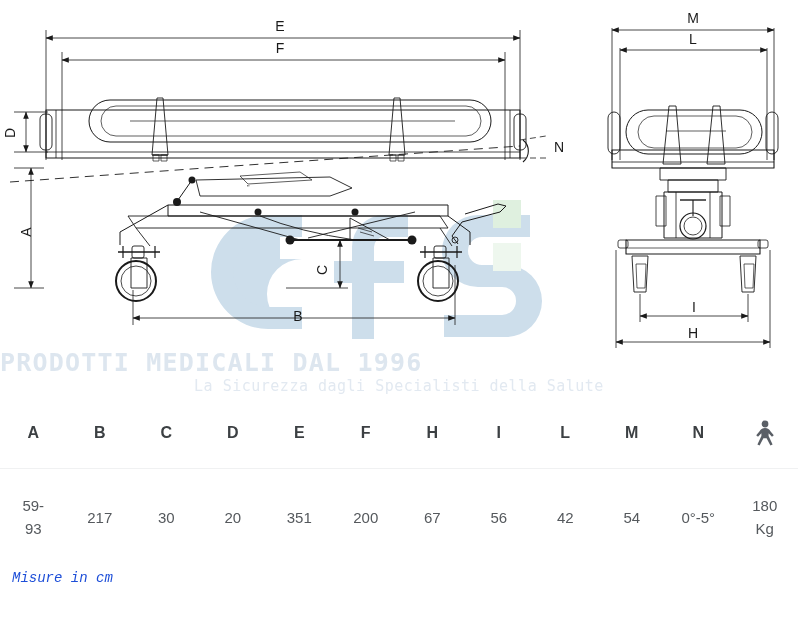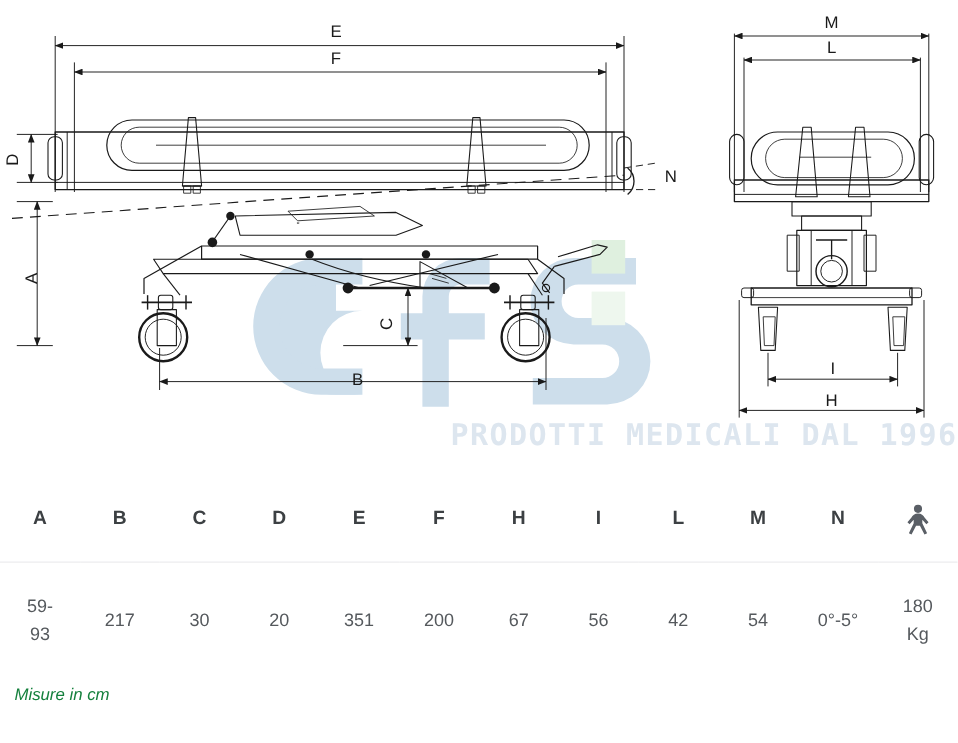"PRODOTTI MEDICALI DAL 1996" .wm-tagline-1 { text-align: right -> left }
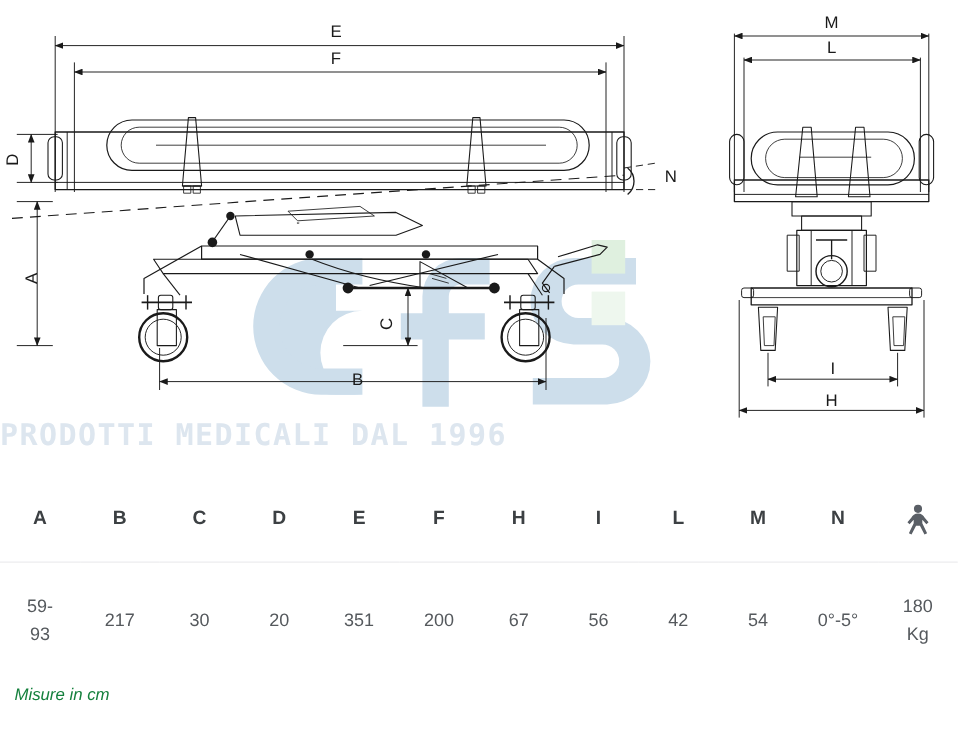"La Sicurezza dagli Specialisti della" div.wm-tagline-2 { html: none -> <div>La Sicurezza dagli Specialisti della Salute</div> }
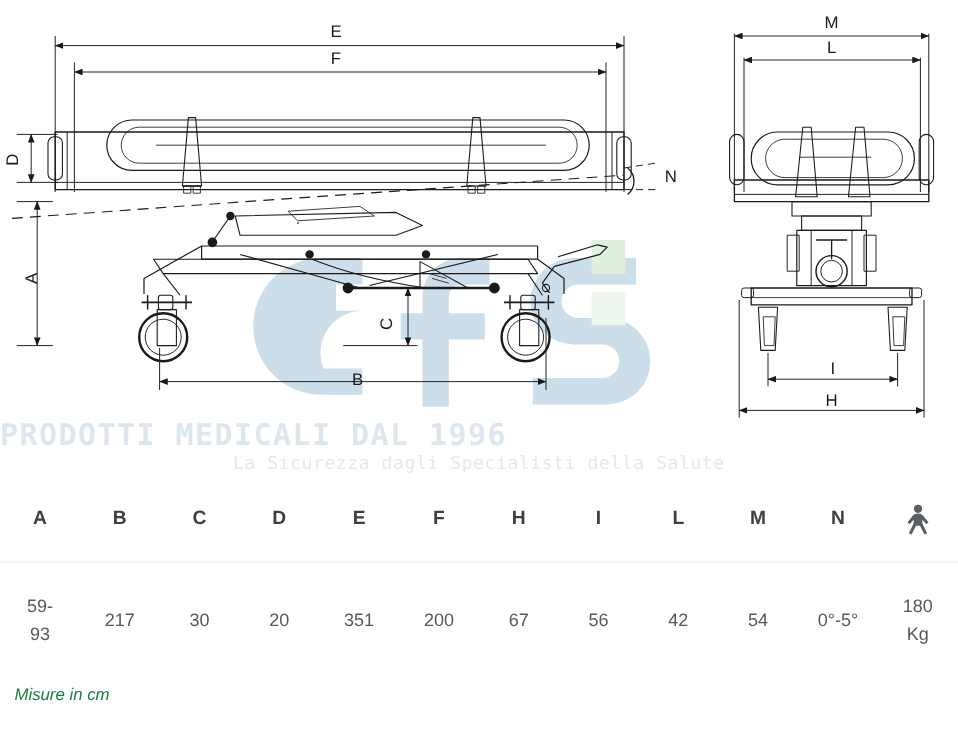"Misure in cm" #footnote { color: #15803d -> #1d4ed8; font-family: none -> Liberation Mono, monospace }
